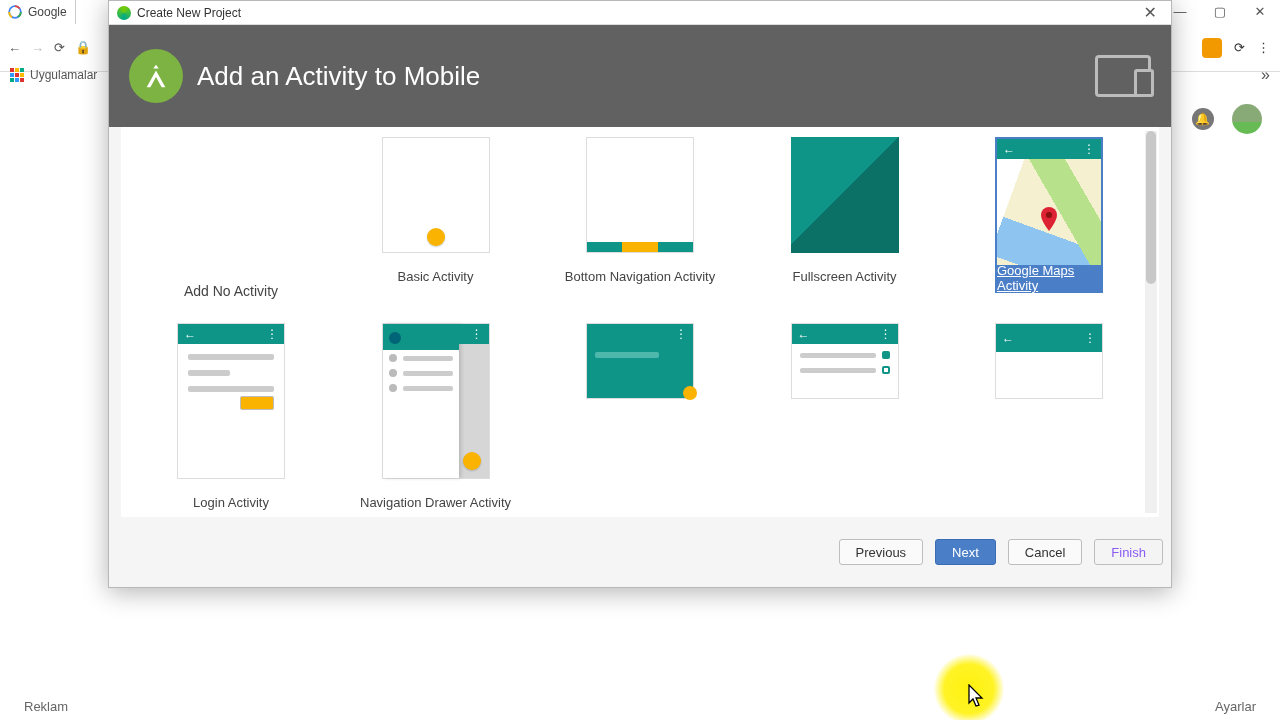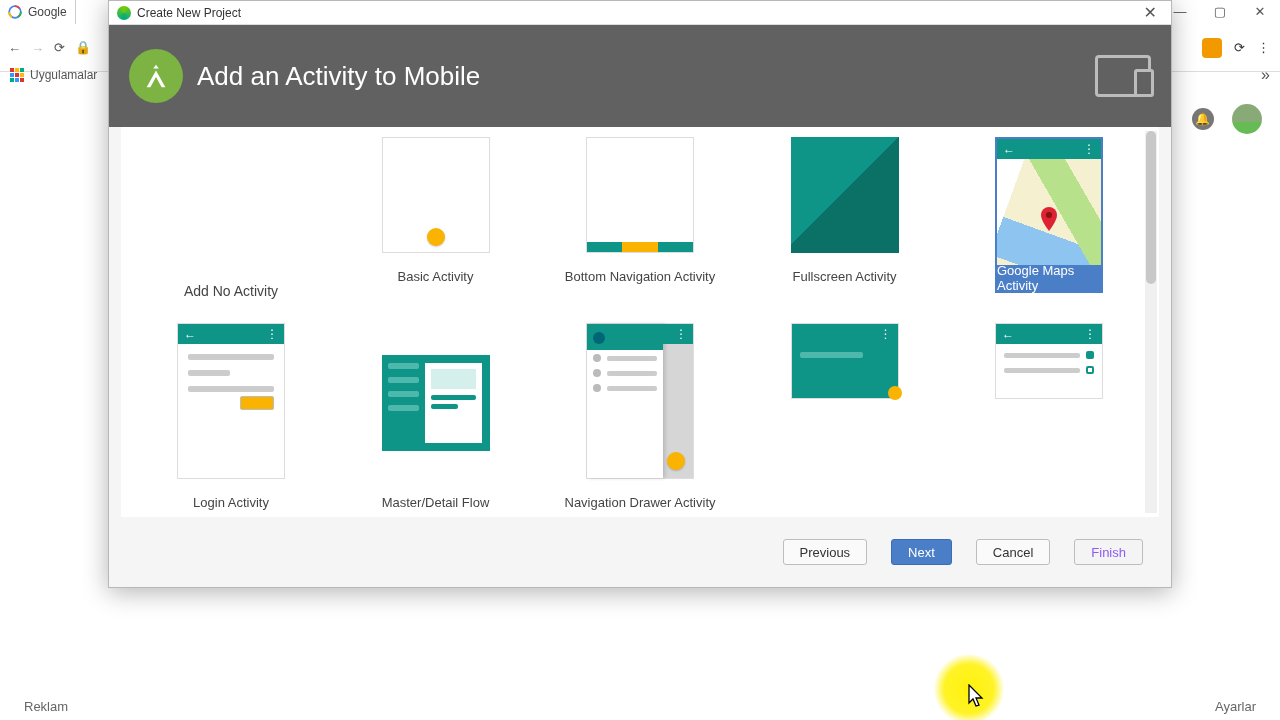"Google Maps Activity" .selected .lbl-bar { text-decoration: none -> underline }
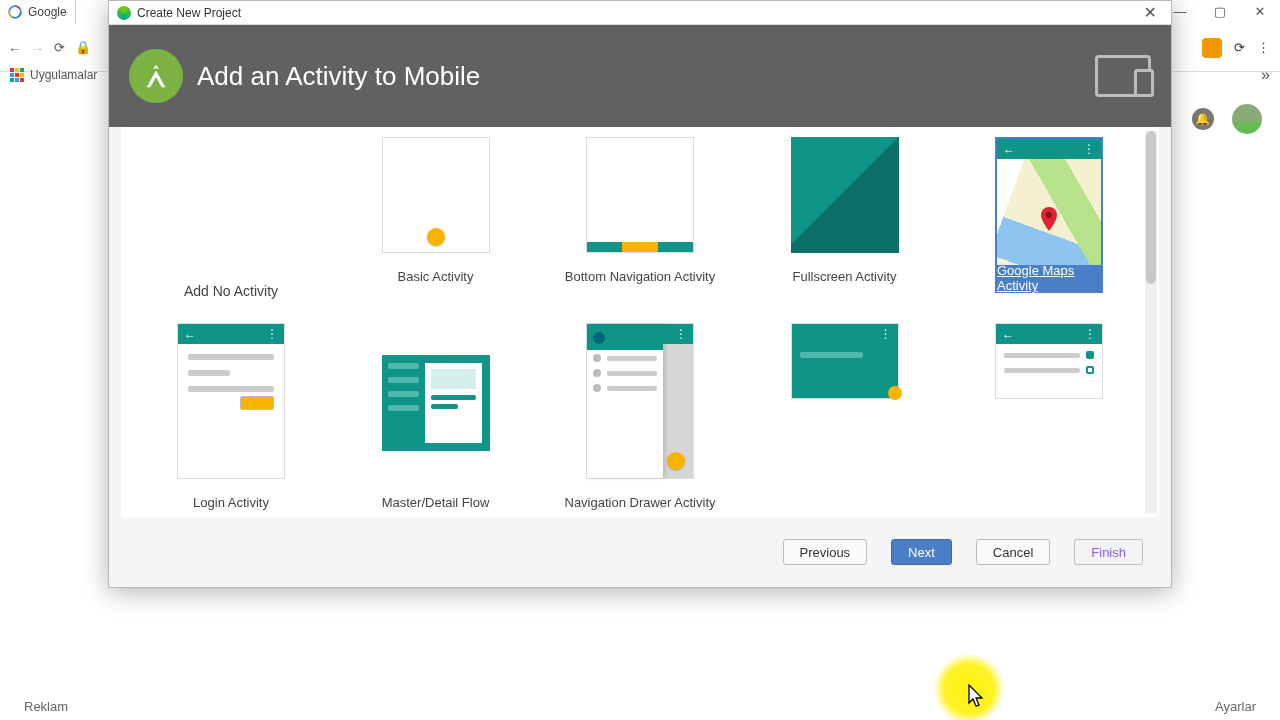"Master/Detail Flow" div.tile { html: <div> <div> <div> <div> <div></div> <div></div> <div></div> <div></div> </div> <div> <div></div> <div></div> <div></div> </div> </div> </div> <div>Master/Detail Flow</div> </div> -> none }
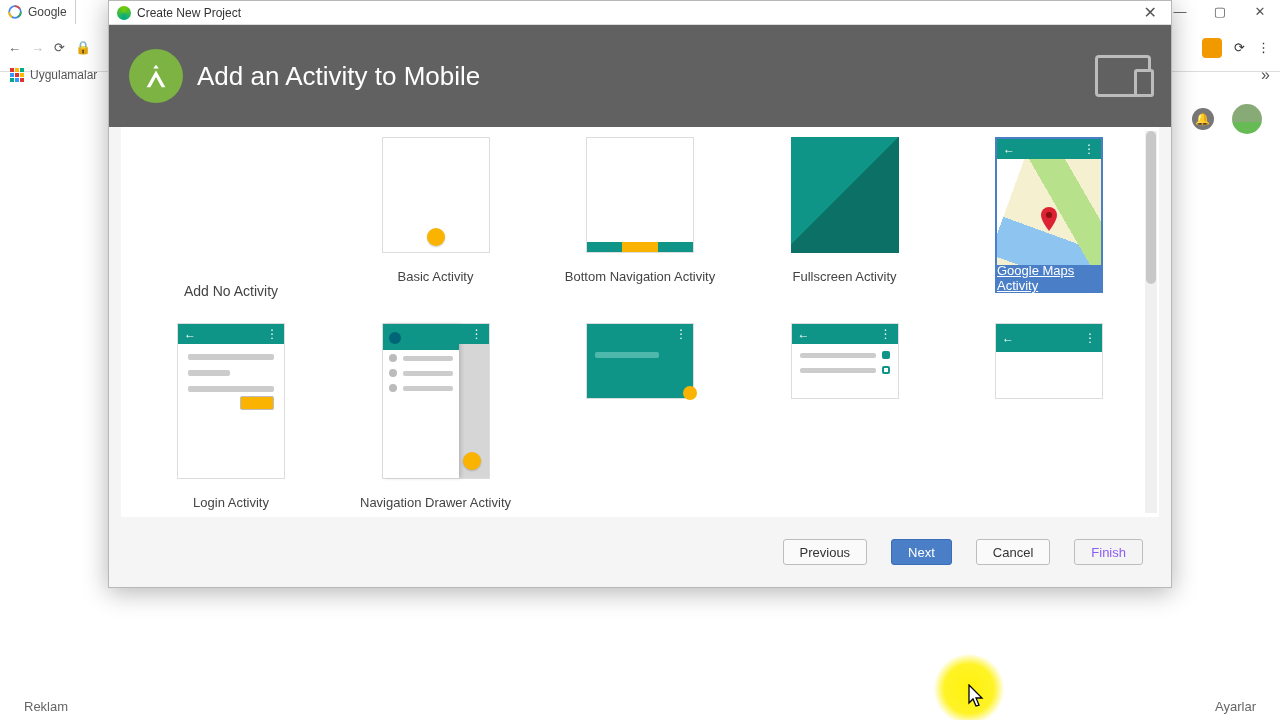"Previous" .dlg-footer { gap: 24px -> 12px; padding: 0 28px -> 0 8px }
